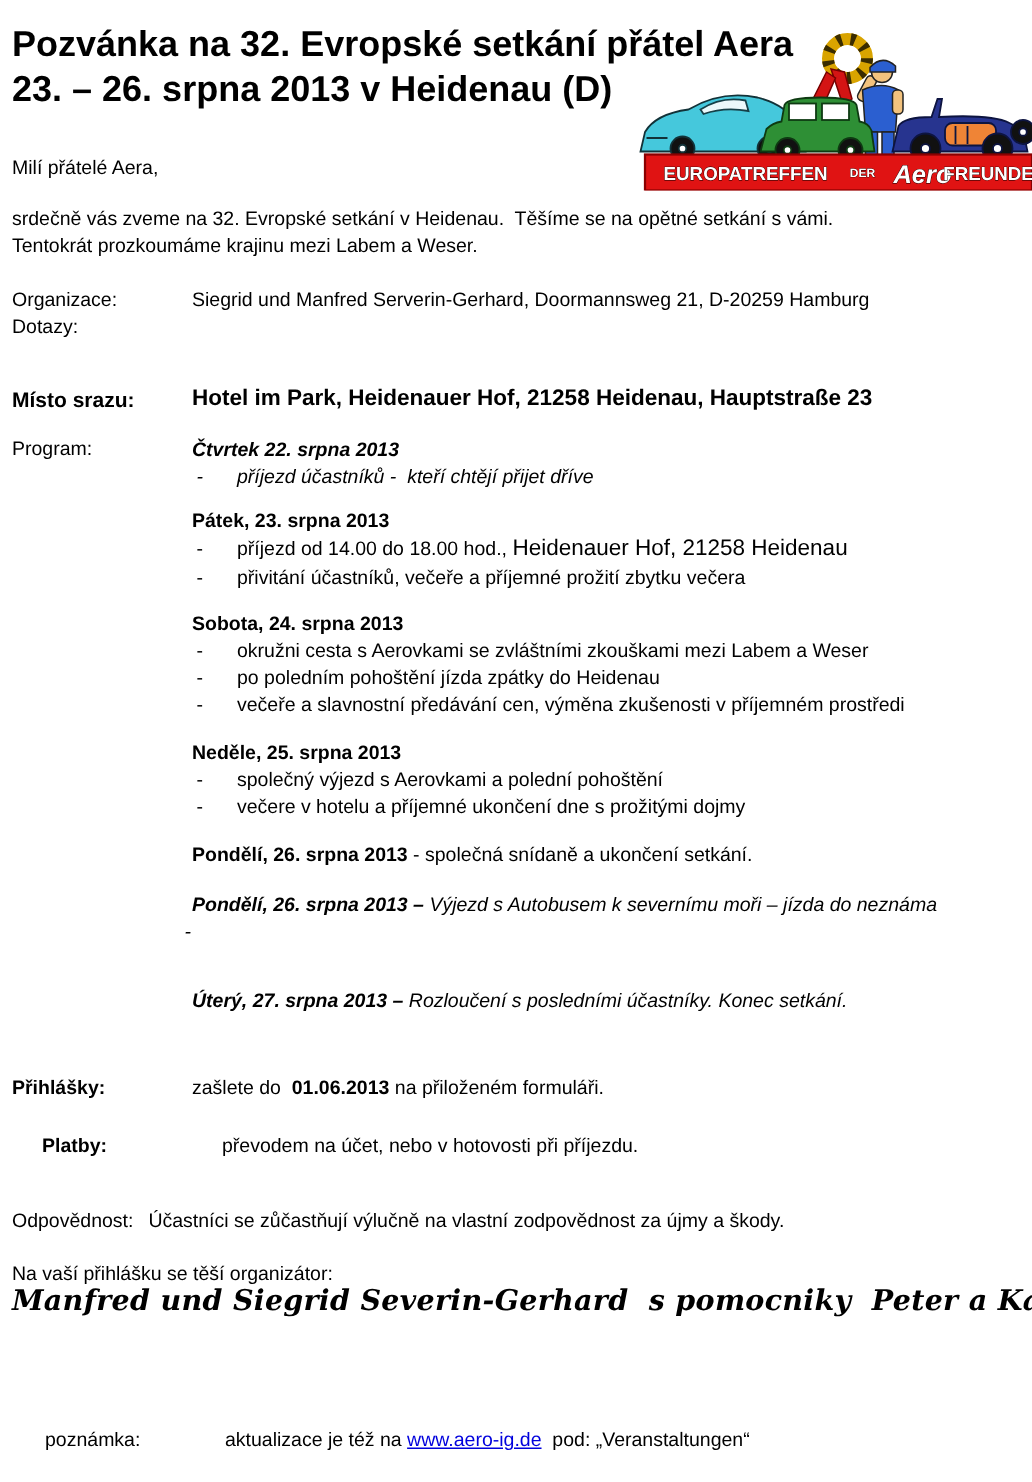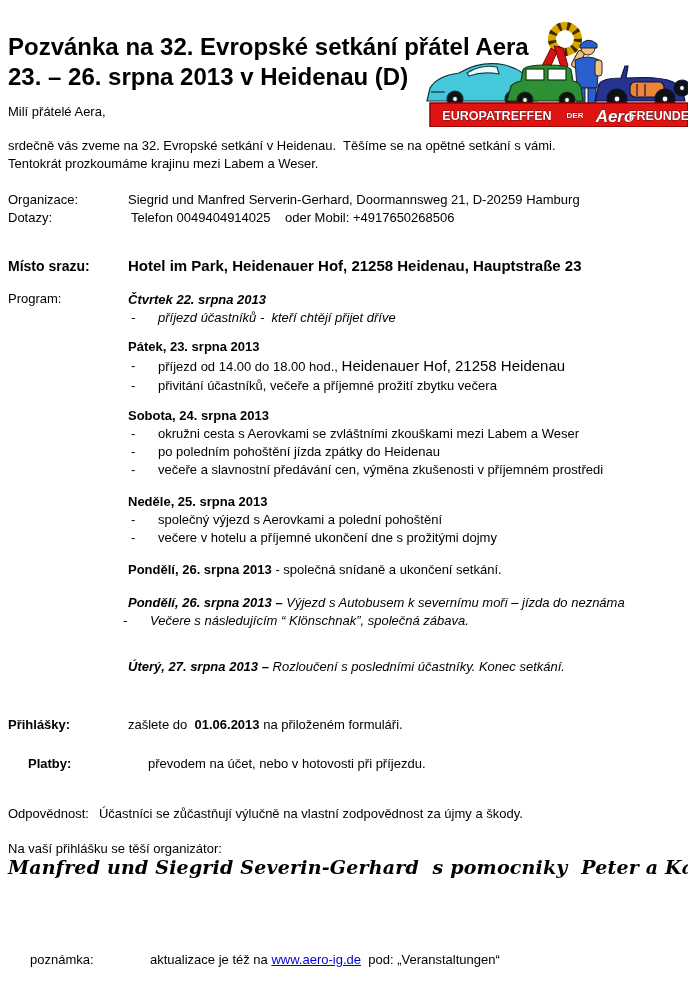"Pozvánka na 32. Evropské setkání" div.abs { margin-top: 17px -> none }
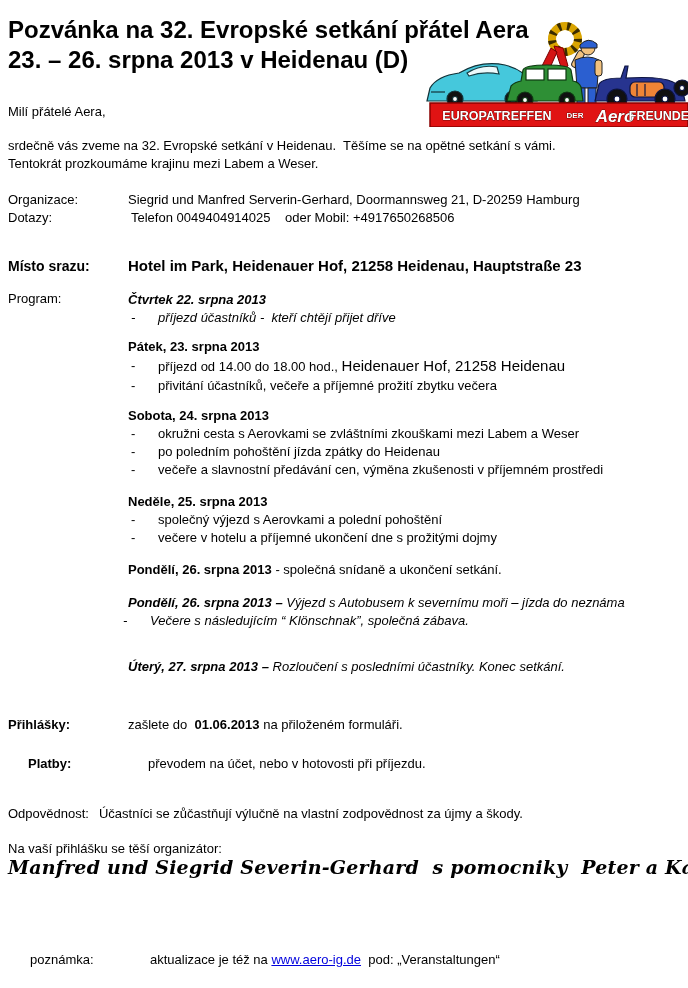"Telefon 0049404914025 oder Mobil:" span.val { html: <span>Telefon 0049404914025 oder Mobil: +4917650268506</span> -> none }
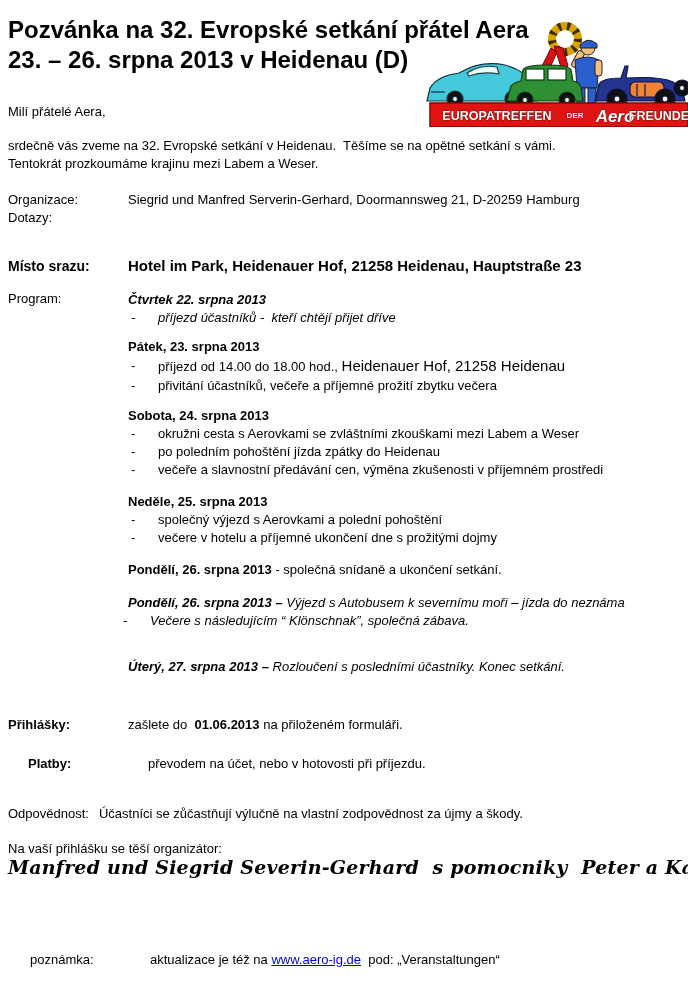"Večere s následujícím “ Klönschnak”," span.val { html: <span>Večere s následujícím “ Klönschnak”, společná zábava.</span> -> none }
